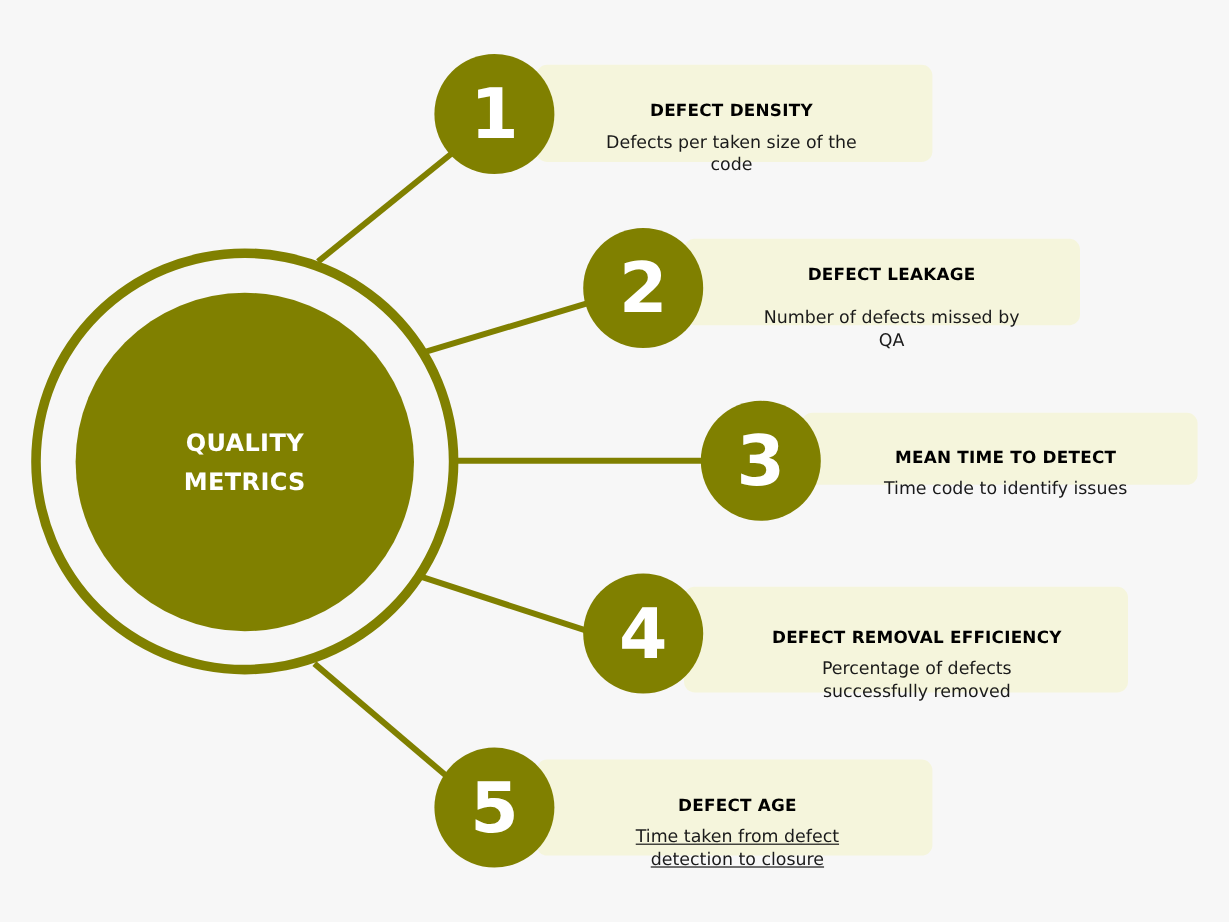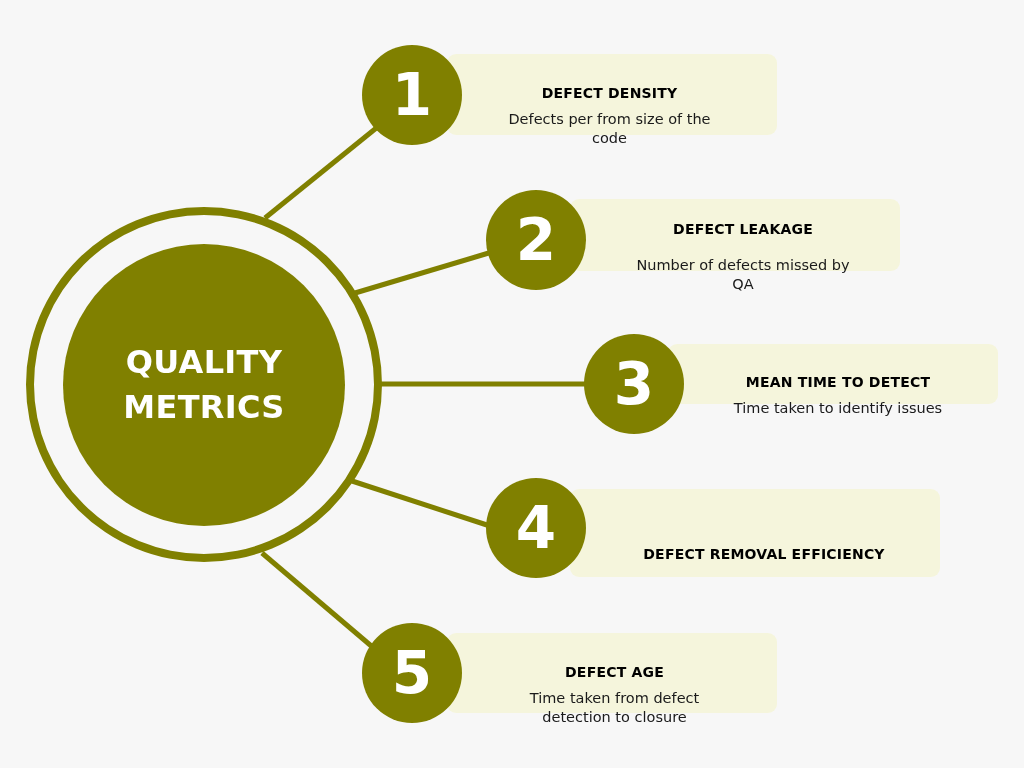"Defects per from size of" div.card-desc { text: from -> taken }
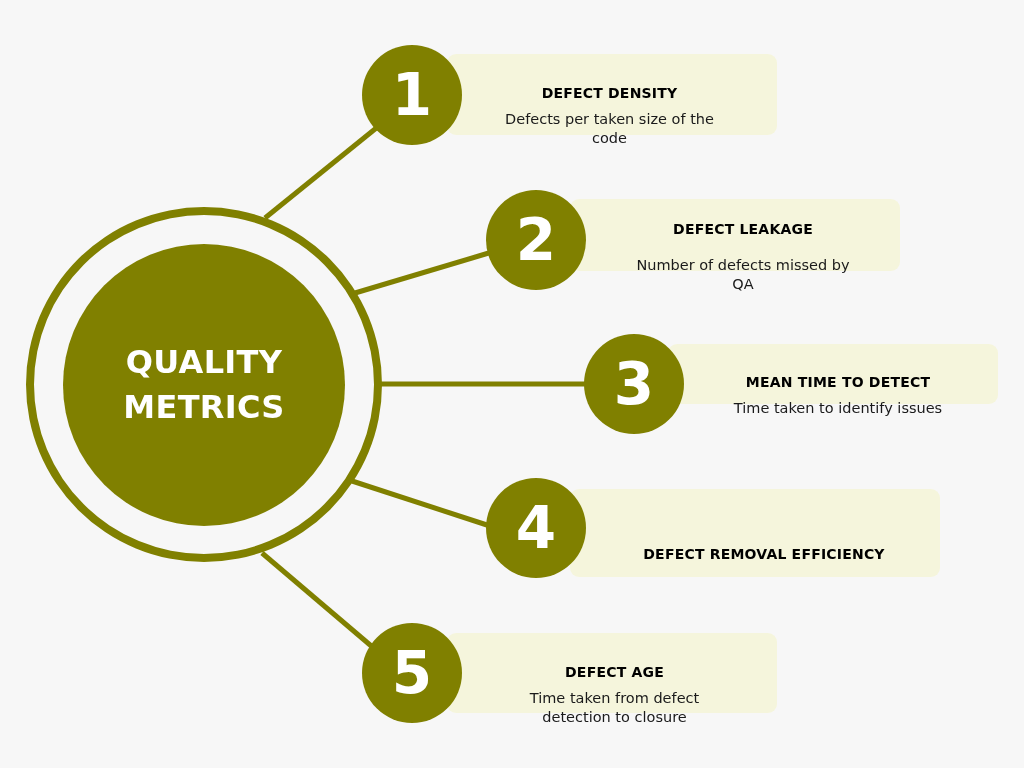"QUALITY" .hub-title { font-size: 32px -> 20px; line-height: 45px -> 32px }
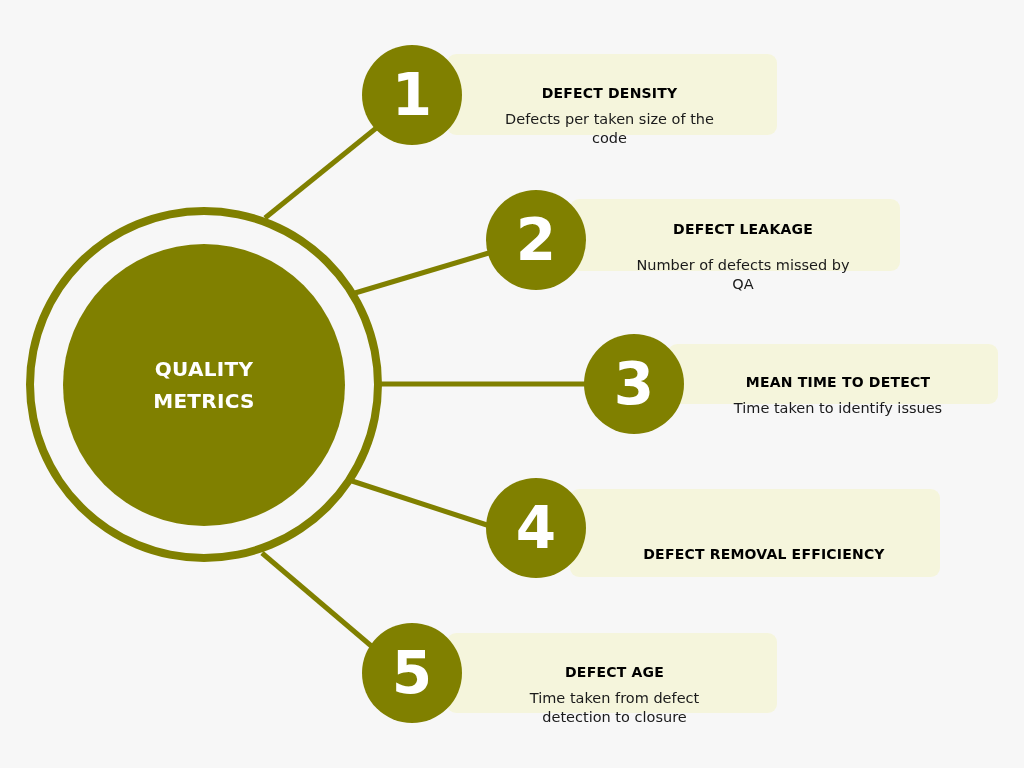"Time taken to identify issues" div.card-desc { text: taken -> code }
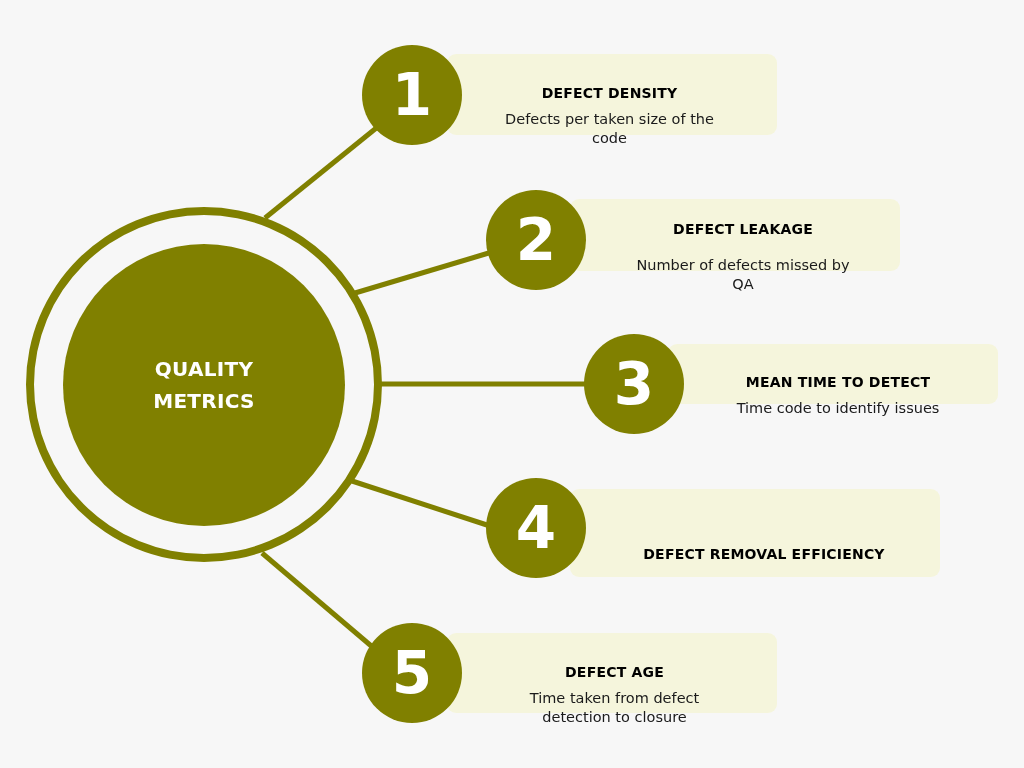"Percentage of defects successfully" div.card-desc { html: none -> <div>Percentage of defects successfully removed</div> }
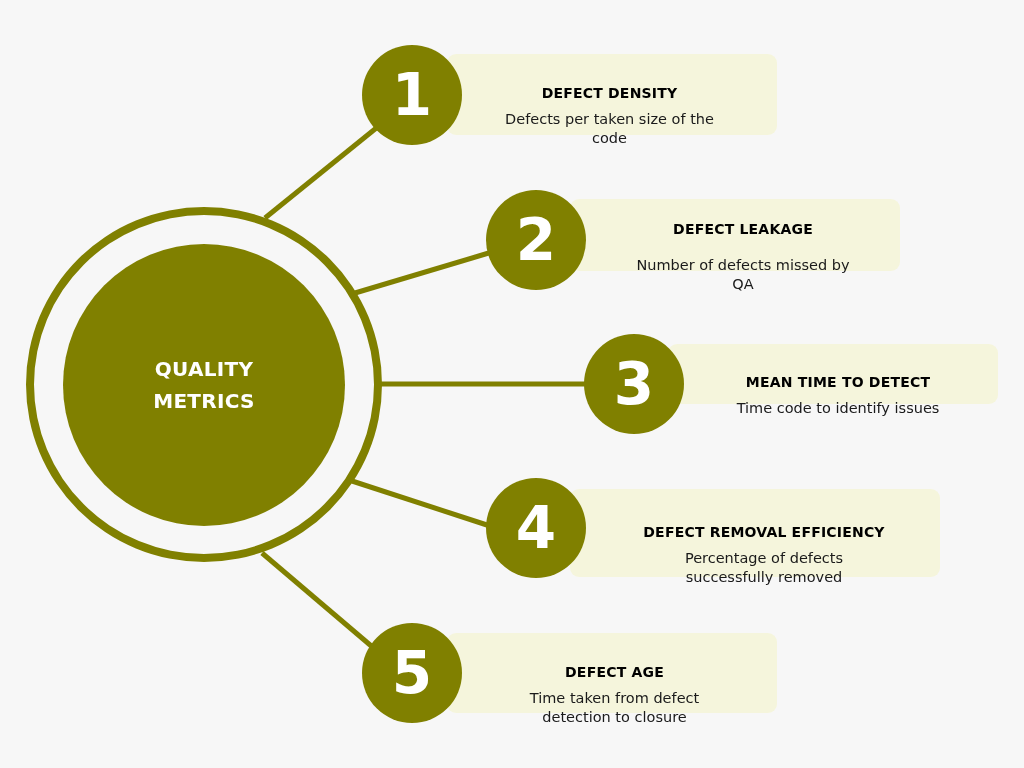"Time taken from defect detection" div.card-desc { text-decoration: none -> underline }
